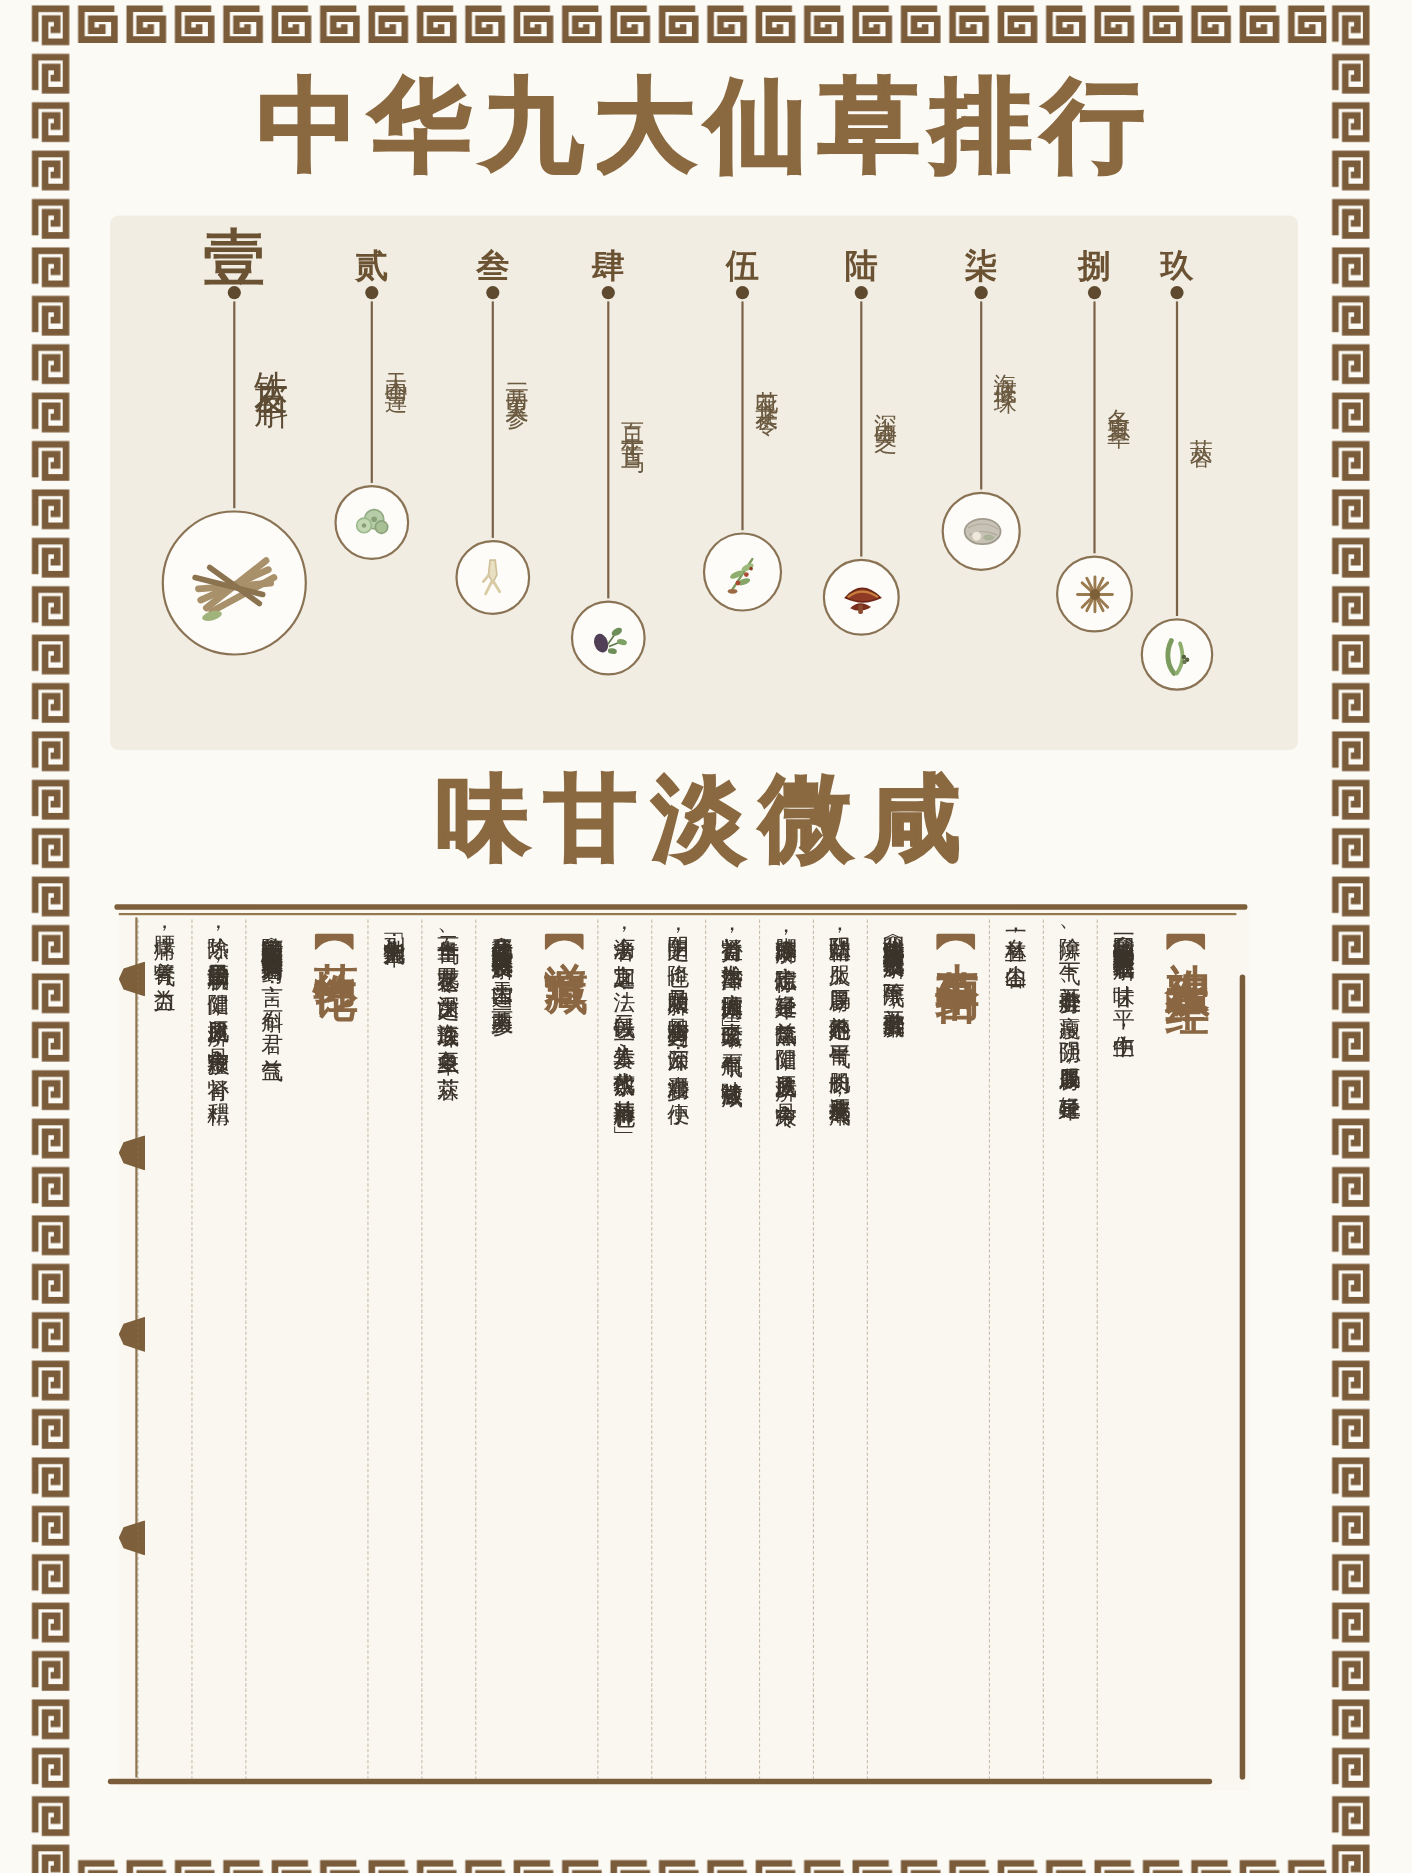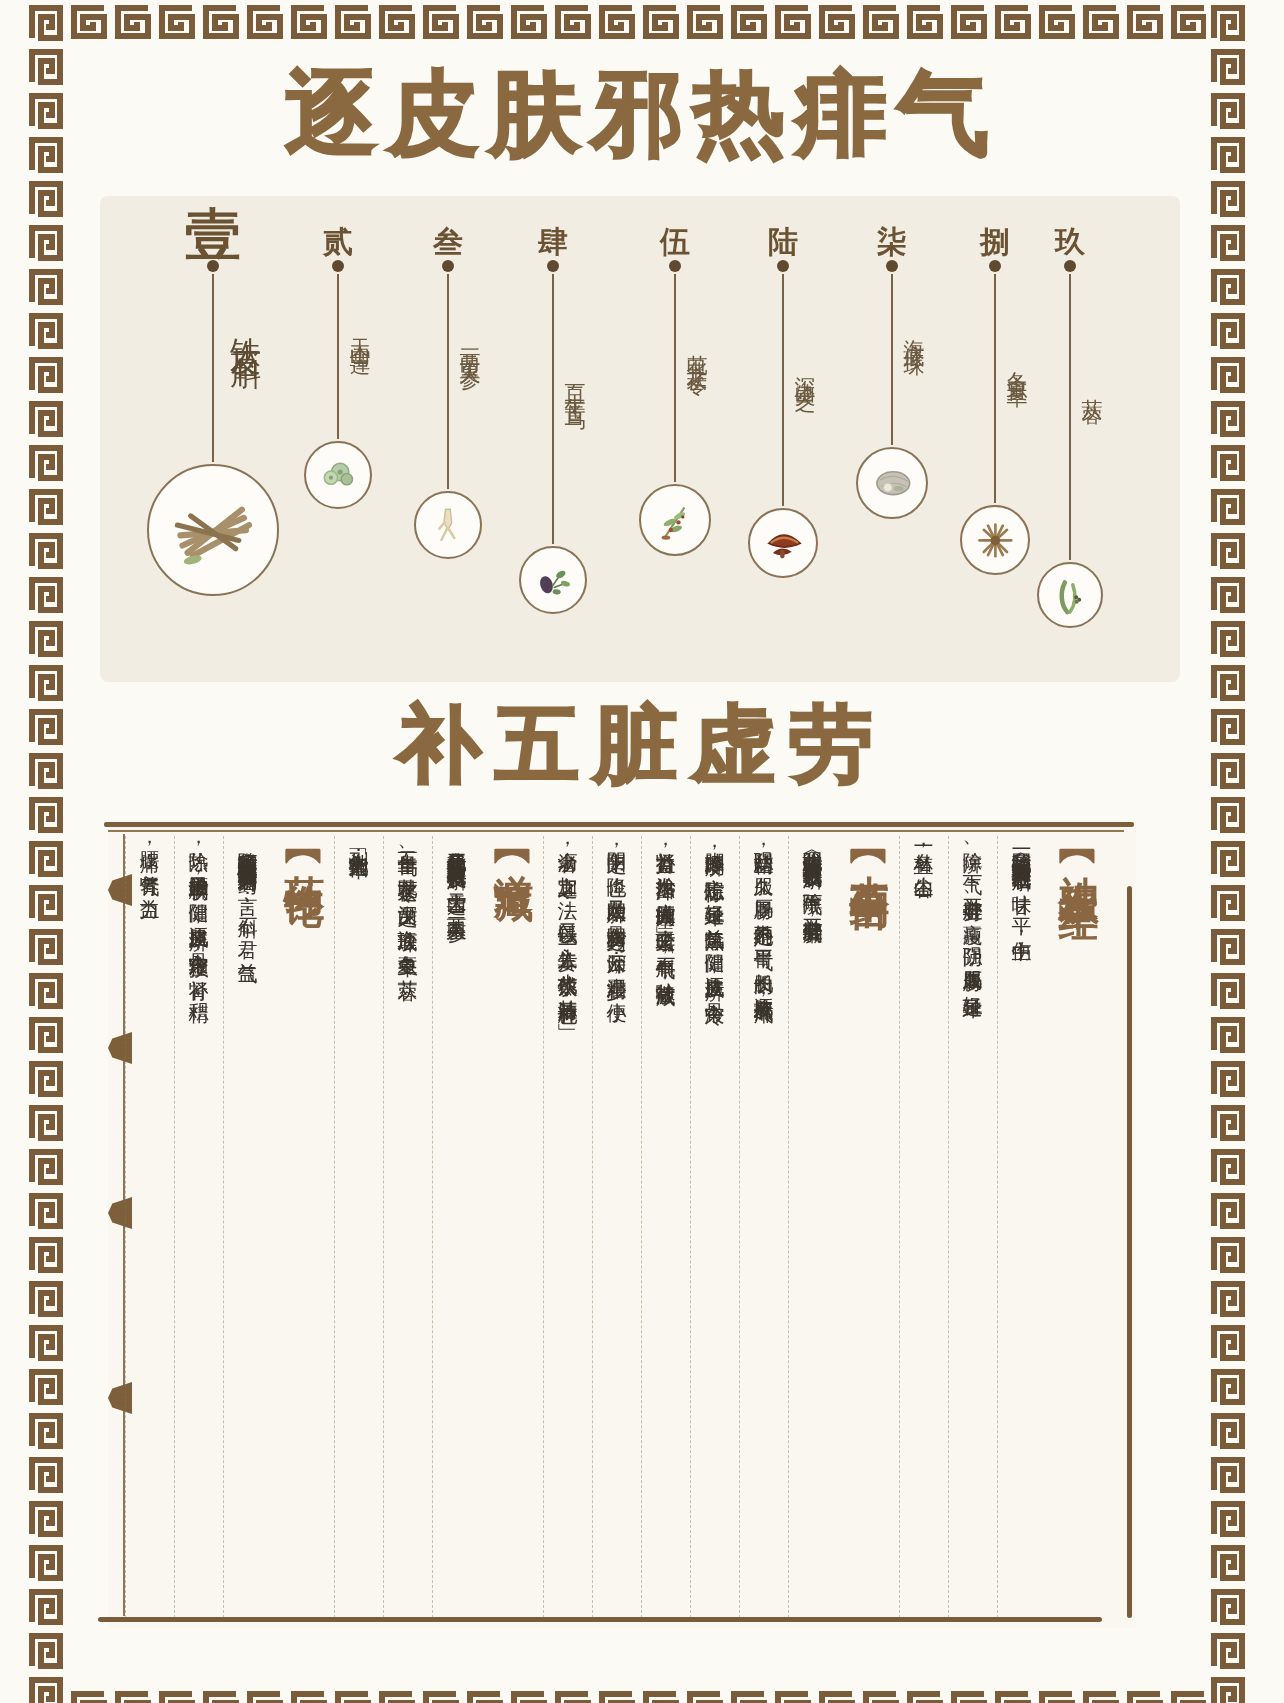"逐皮肤邪热痱气" div.big-title { text: 逐皮肤邪热痱气 -> 中华九大仙草排行 }
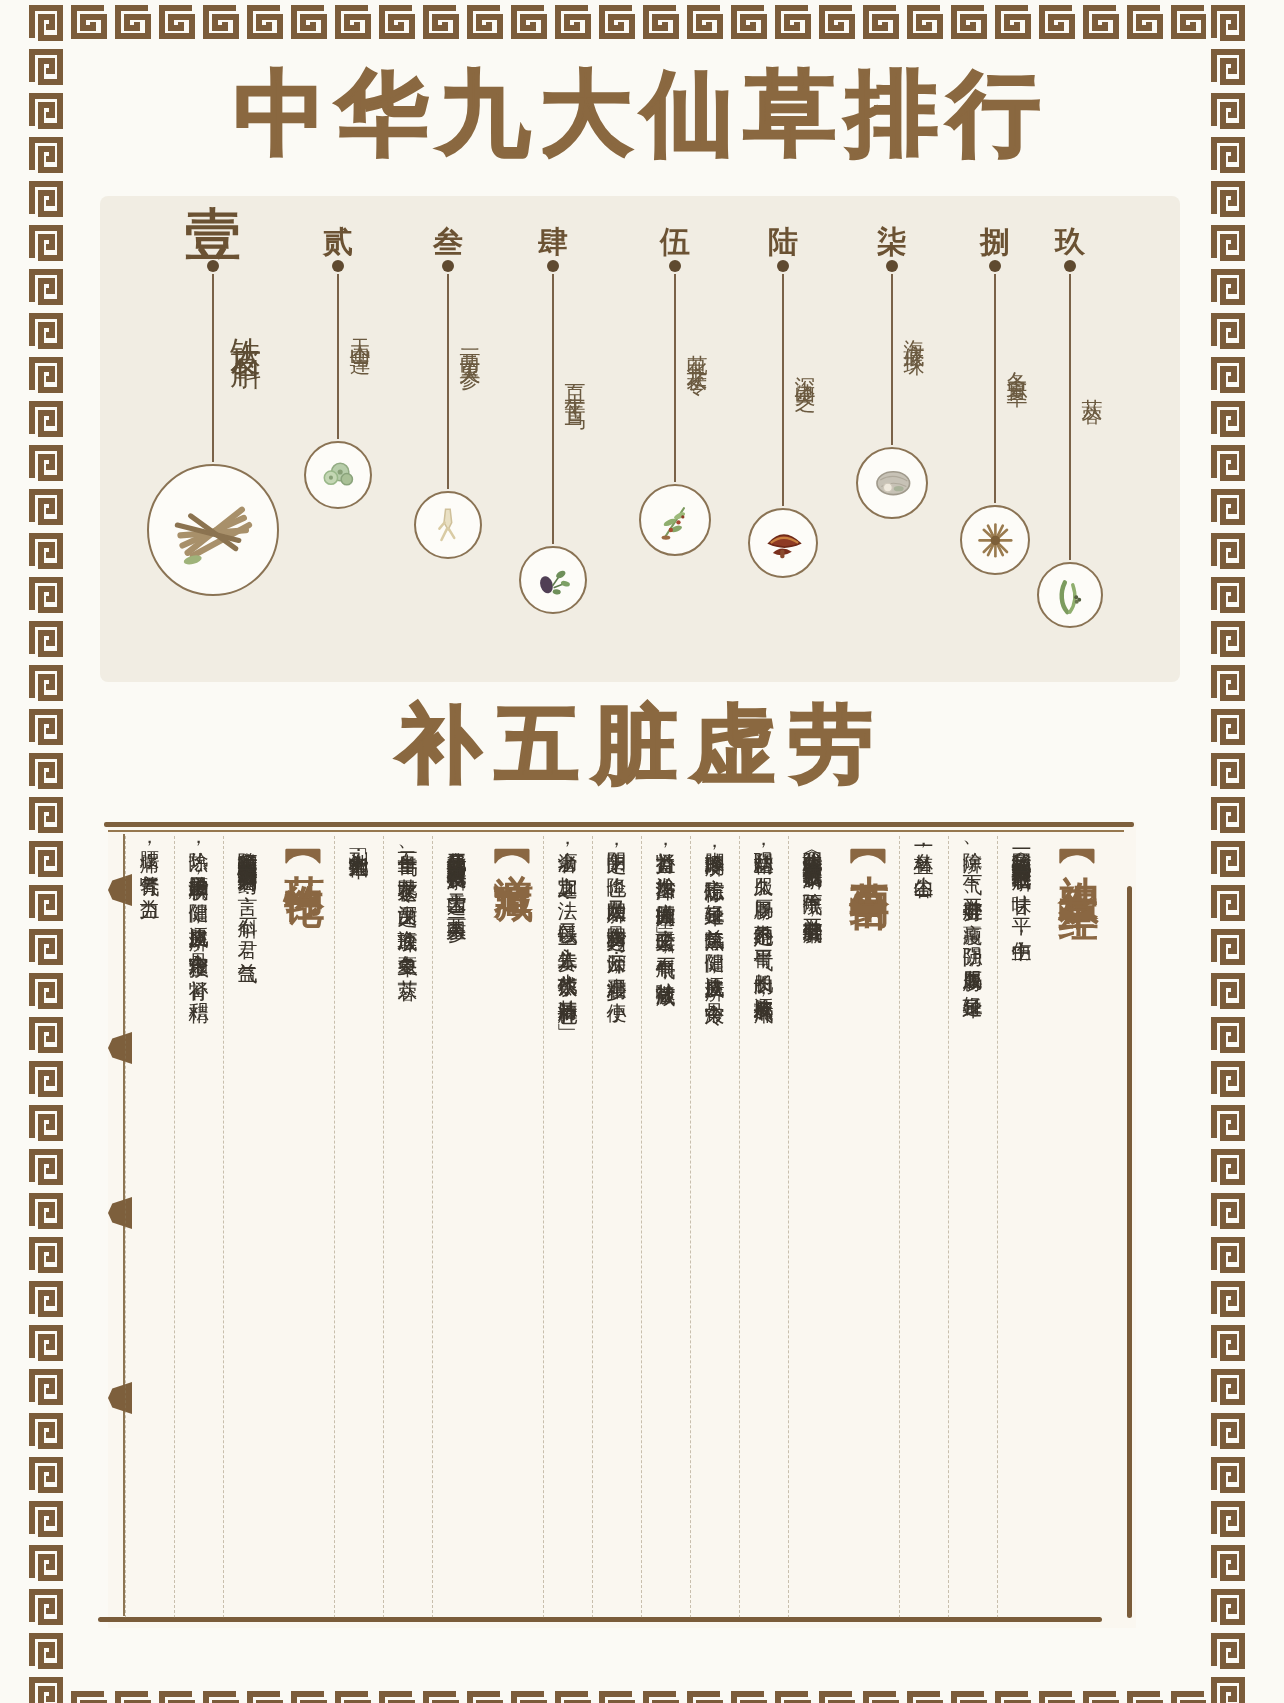"补五脏虚劳" div.big-title { text: 补五脏虚劳 -> 味甘淡微咸 }
